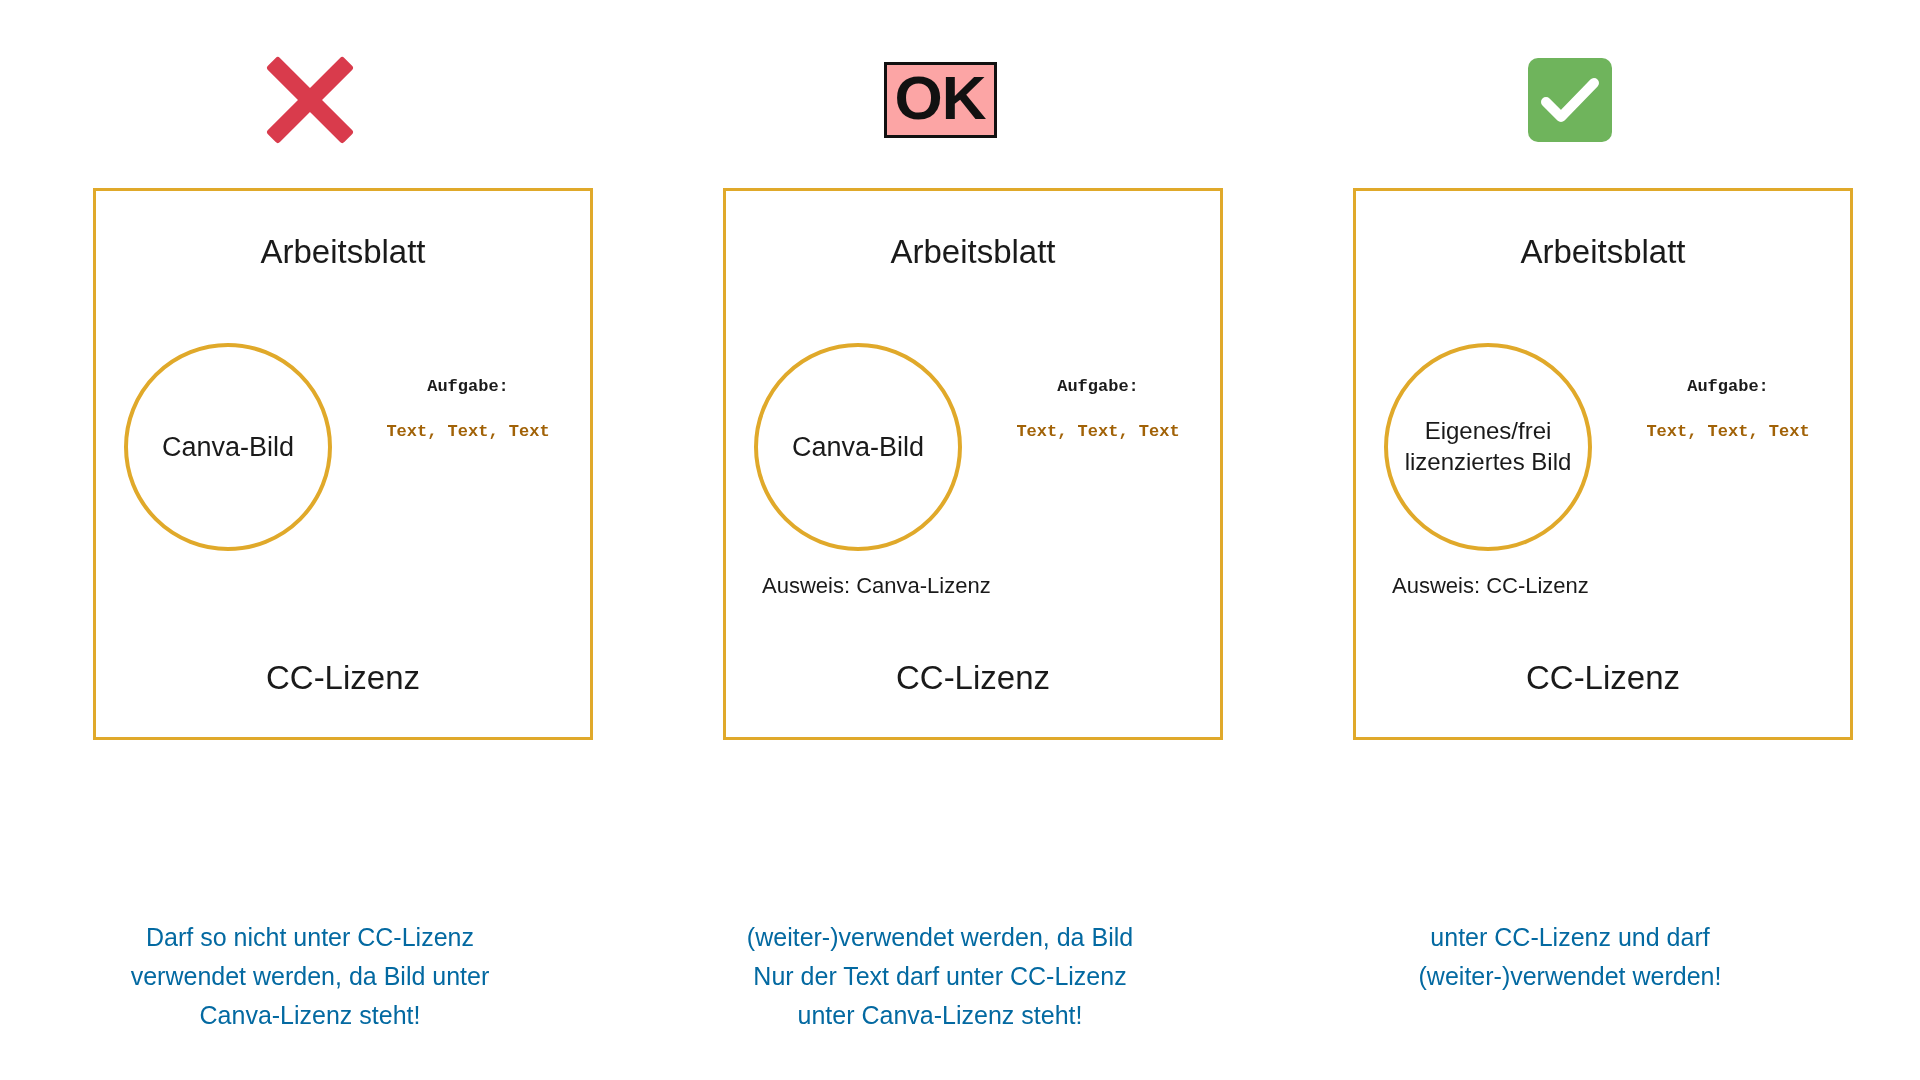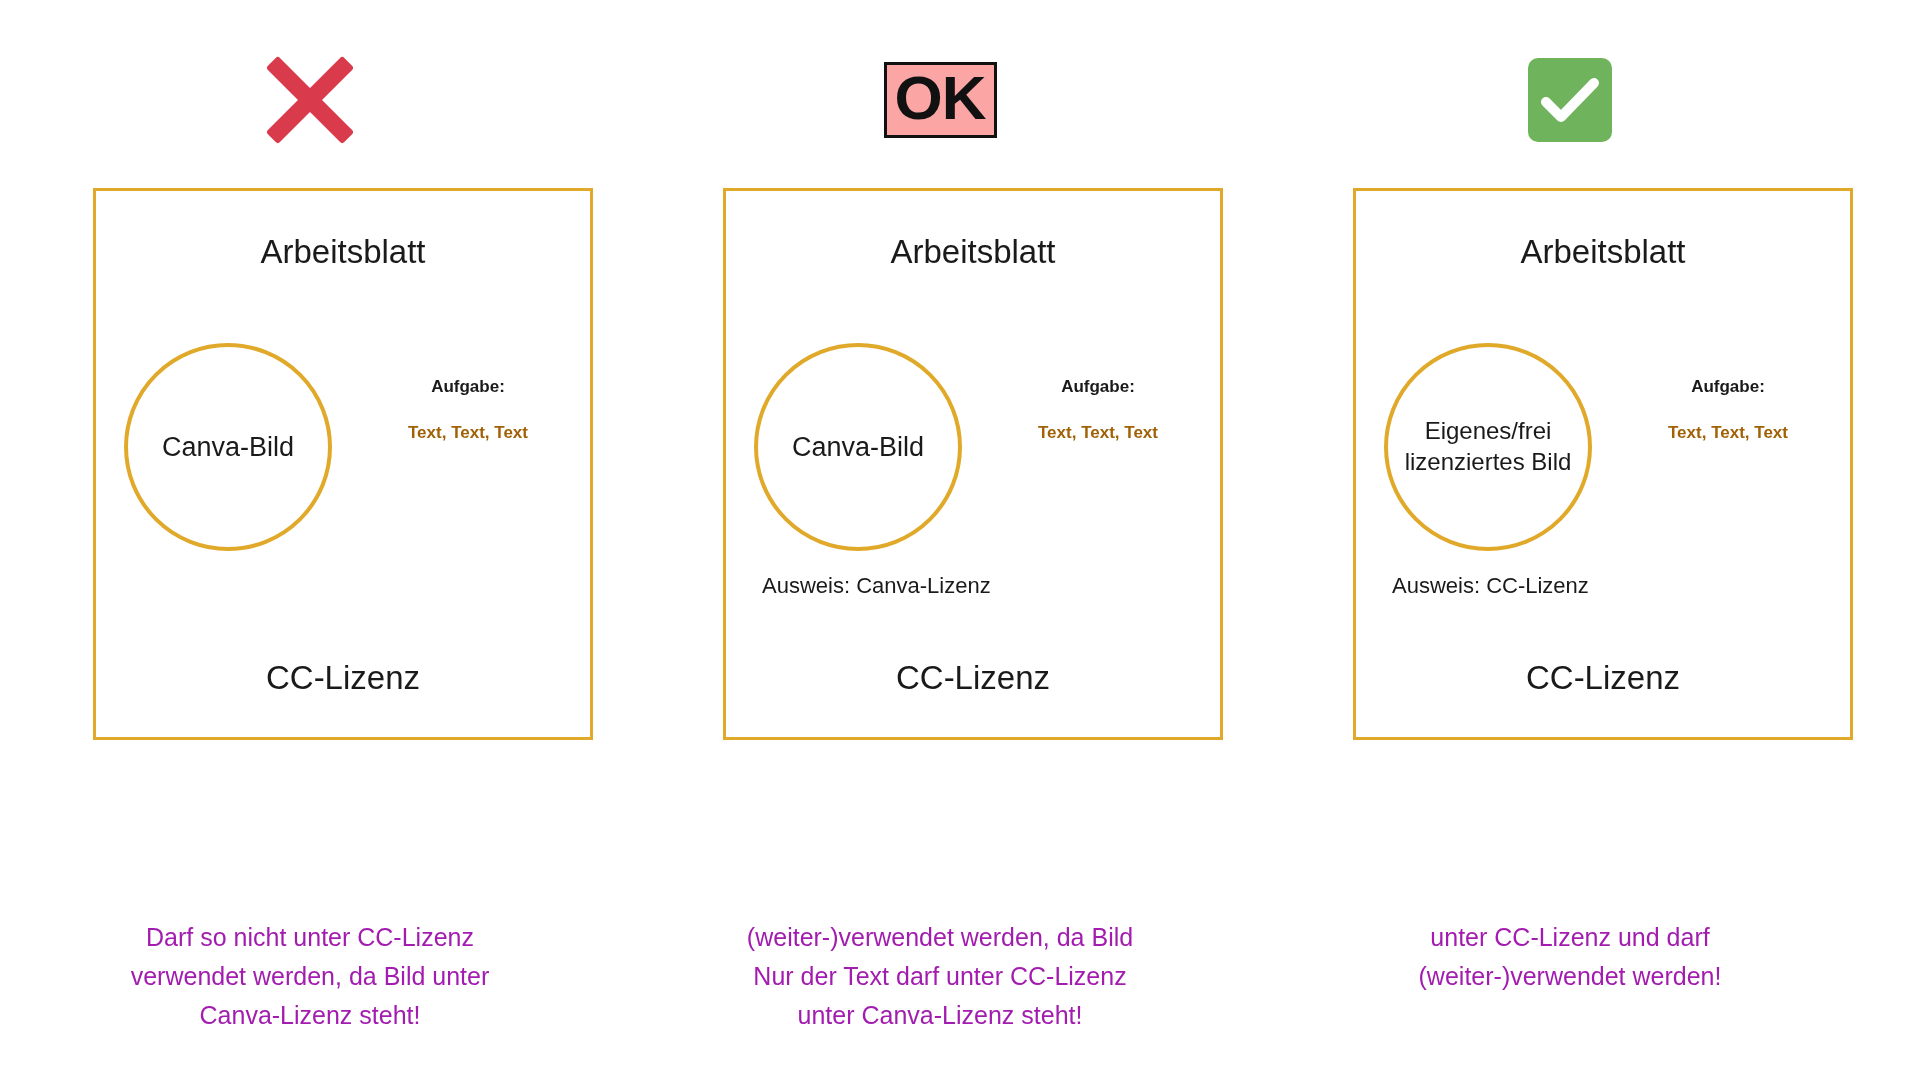"Aufgabe:" .task-block { font-family: none -> Liberation Mono, monospace }
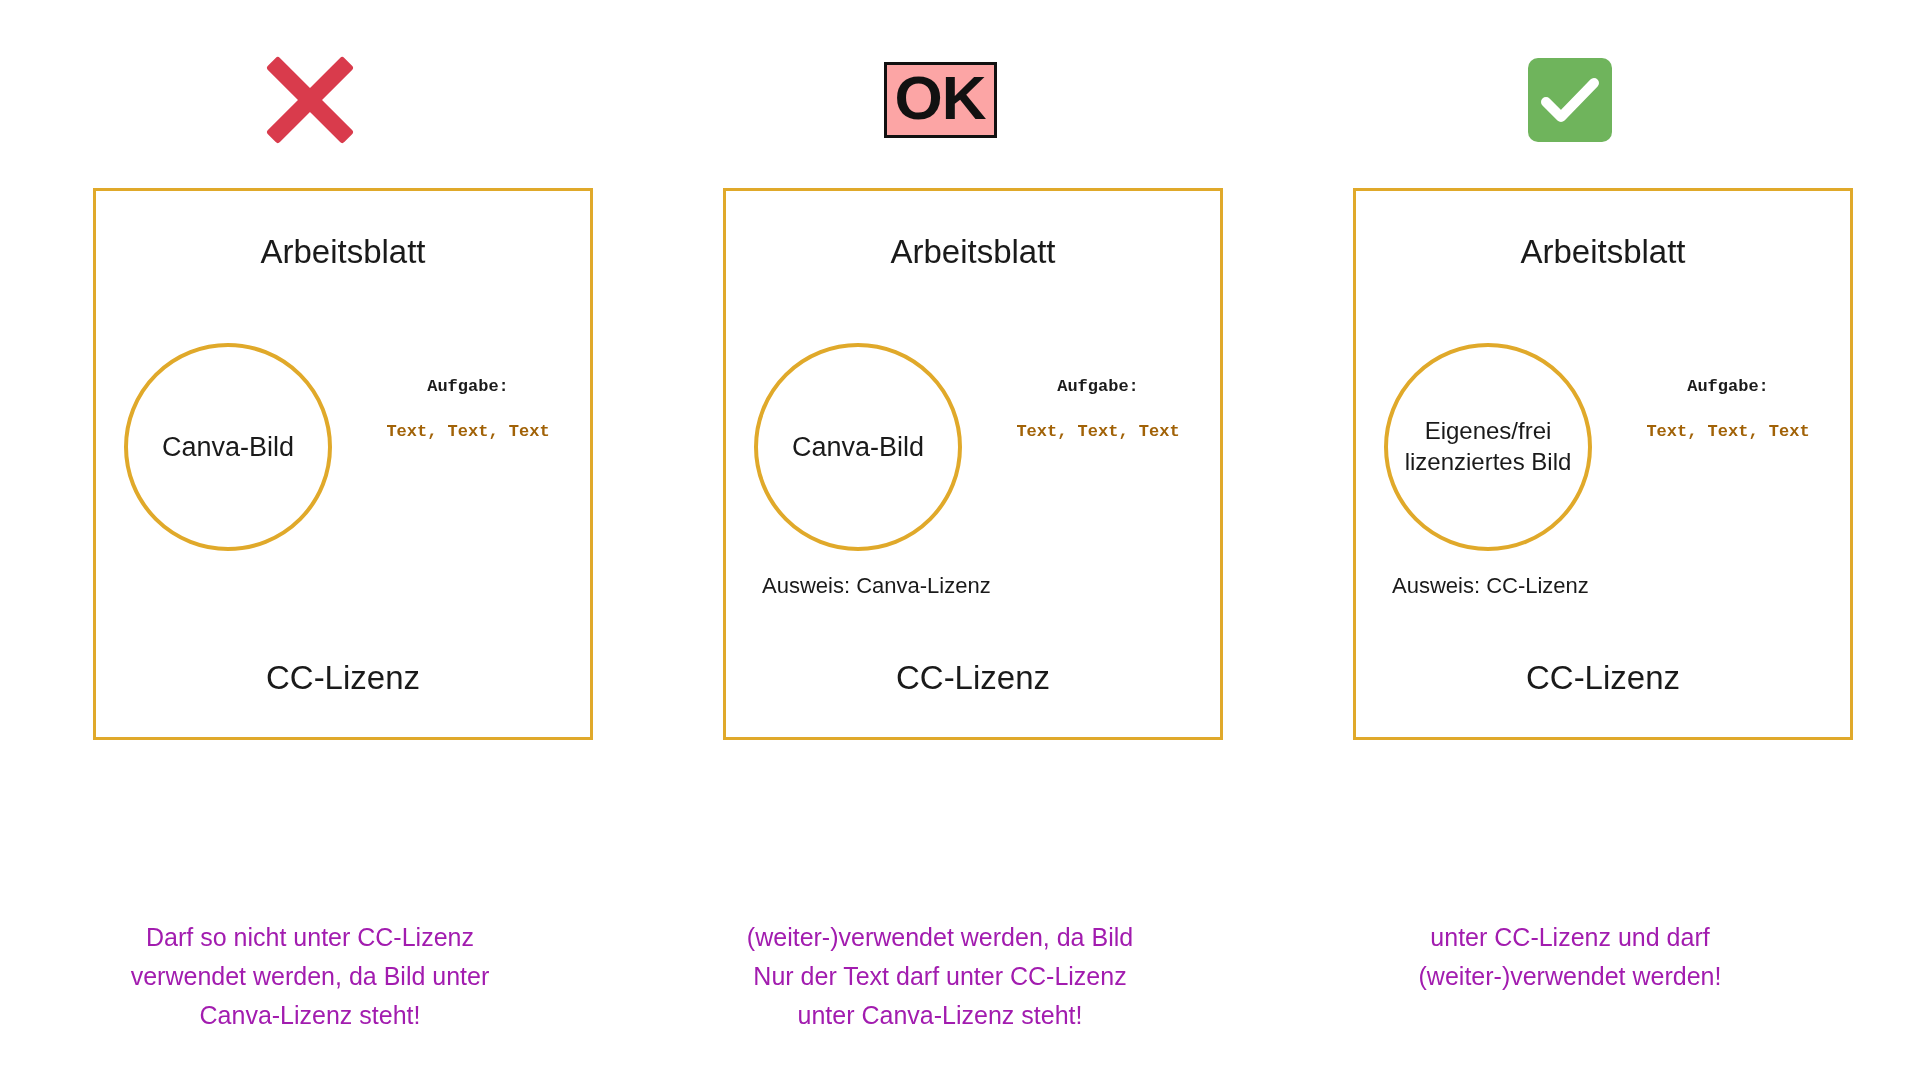"Darf so nicht unter CC-Lizenz" .caption { color: #a21caf -> #0369a1 }
